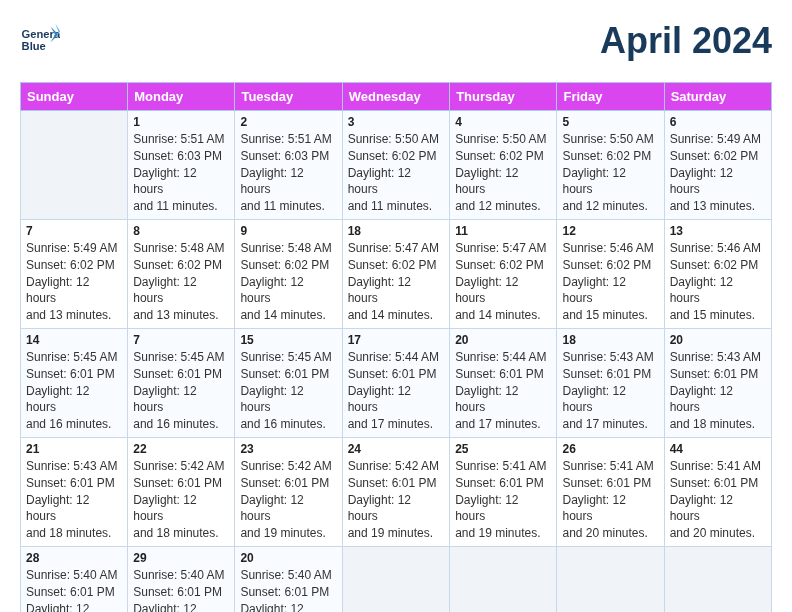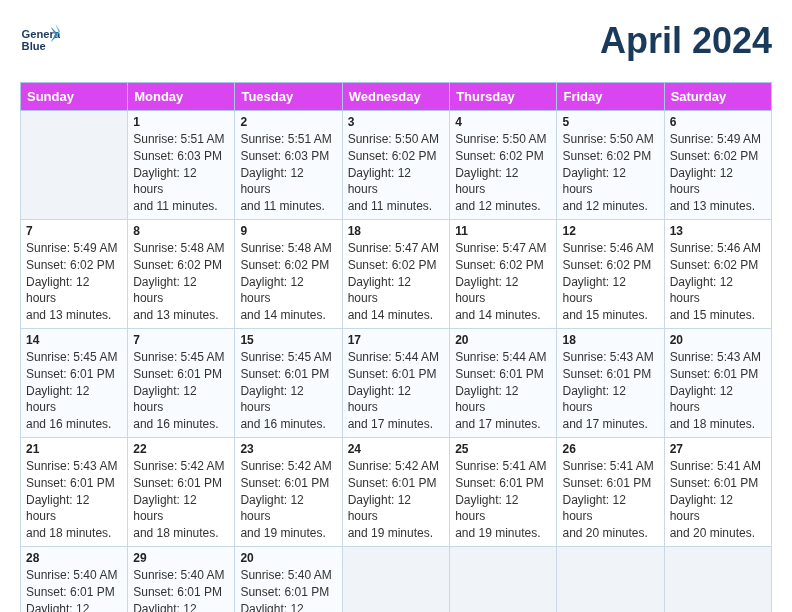"27" span.day-number { text: 27 -> 44 }
